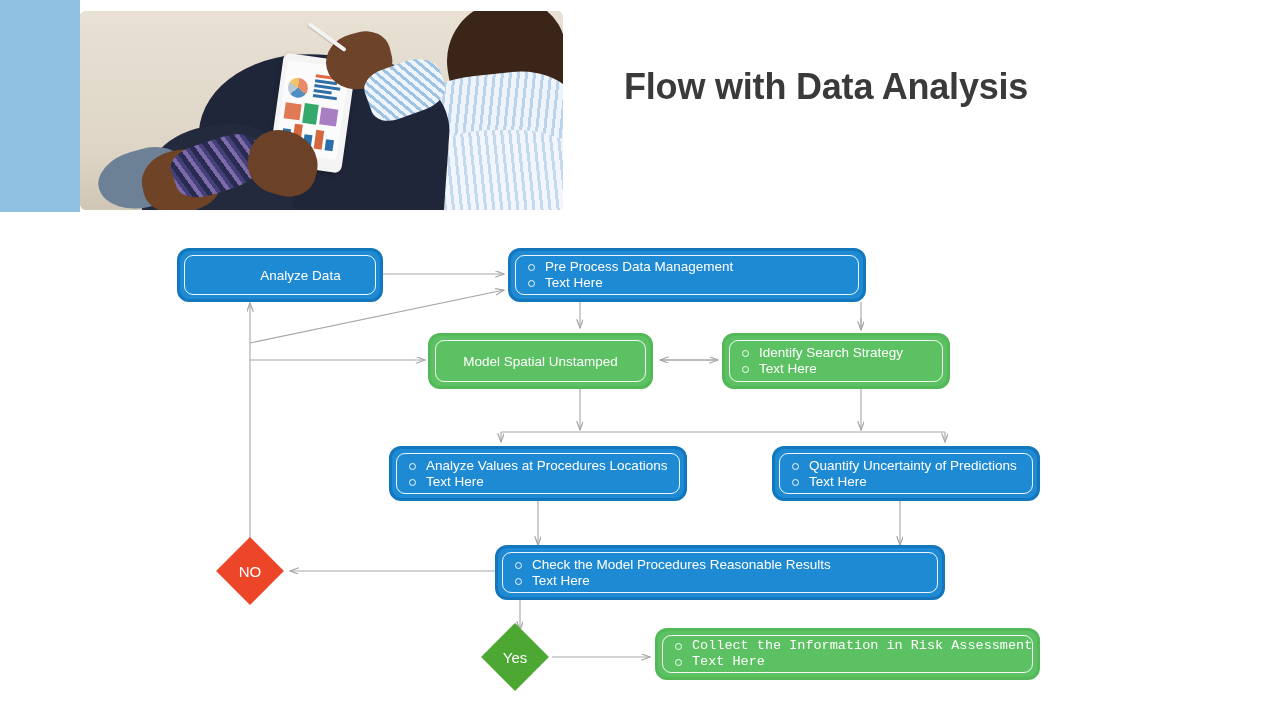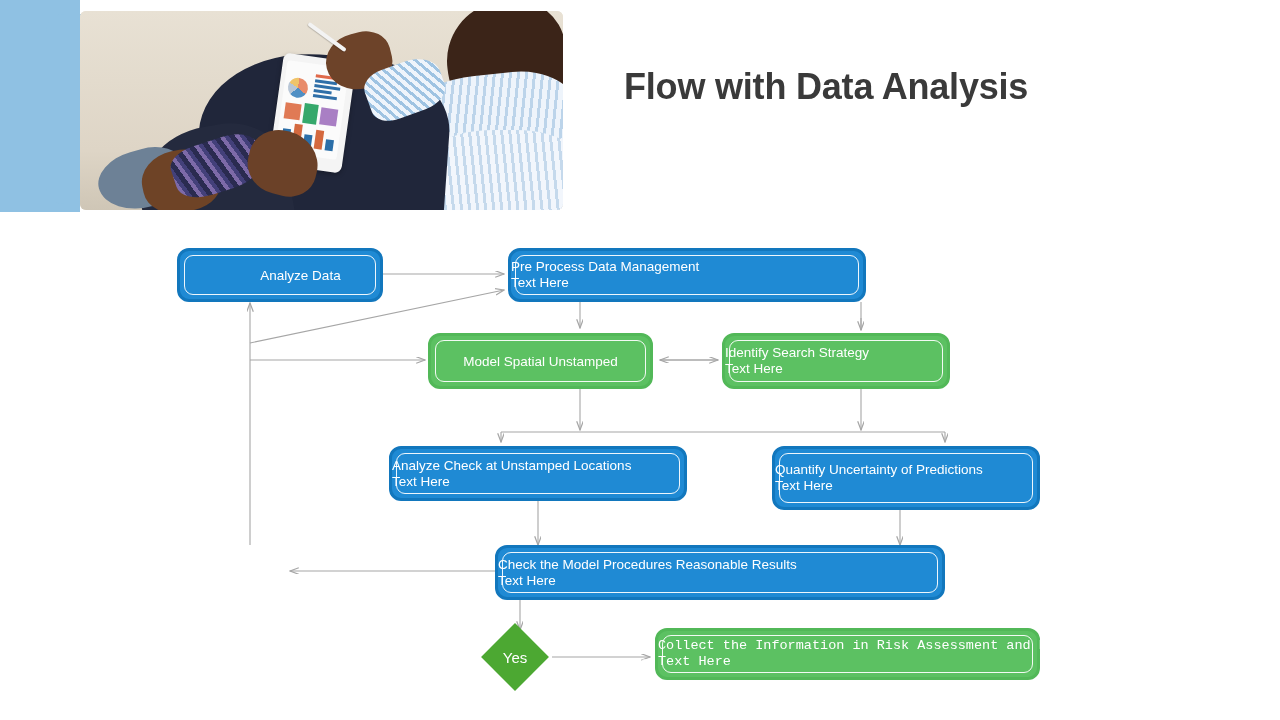"Pre Process Data Management" .node ul { padding-left: none -> 34px }
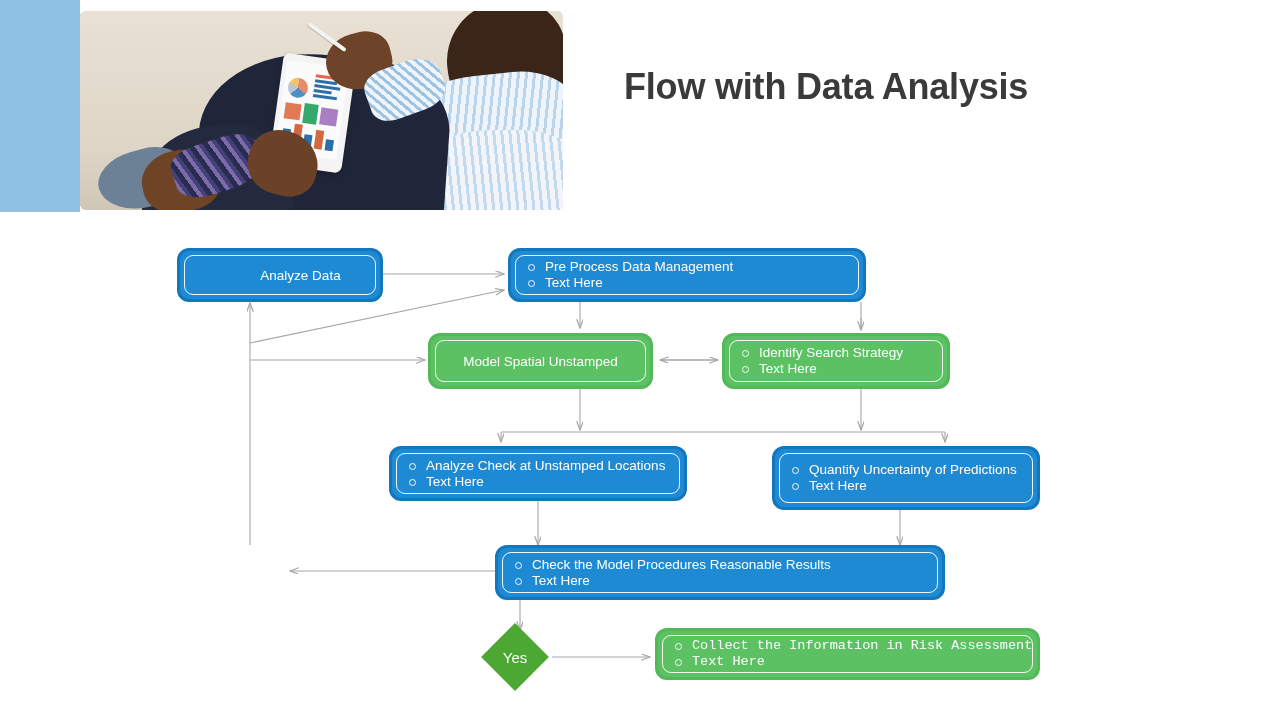"Analyze Check at Unstamped Locations" li { text: Check at Unstamped -> Values at Procedures }
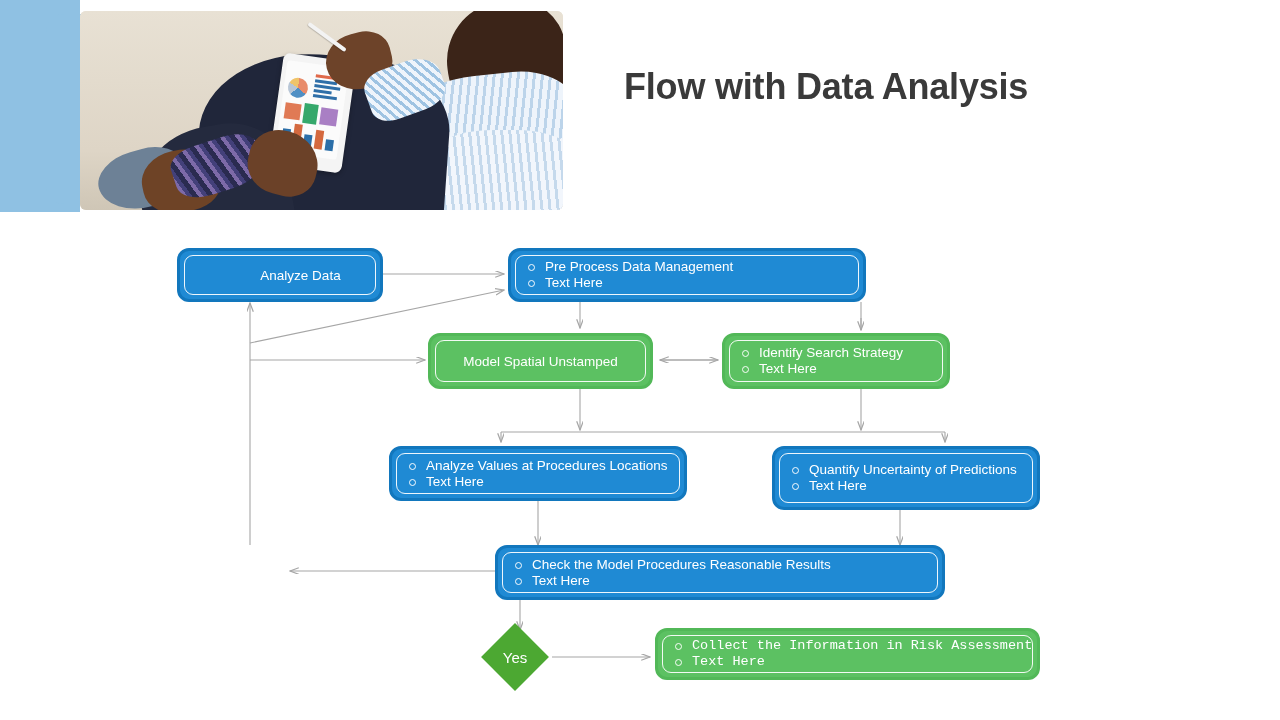"Quantify Uncertainty of Predictions" div.node { height: 64px -> 55px }
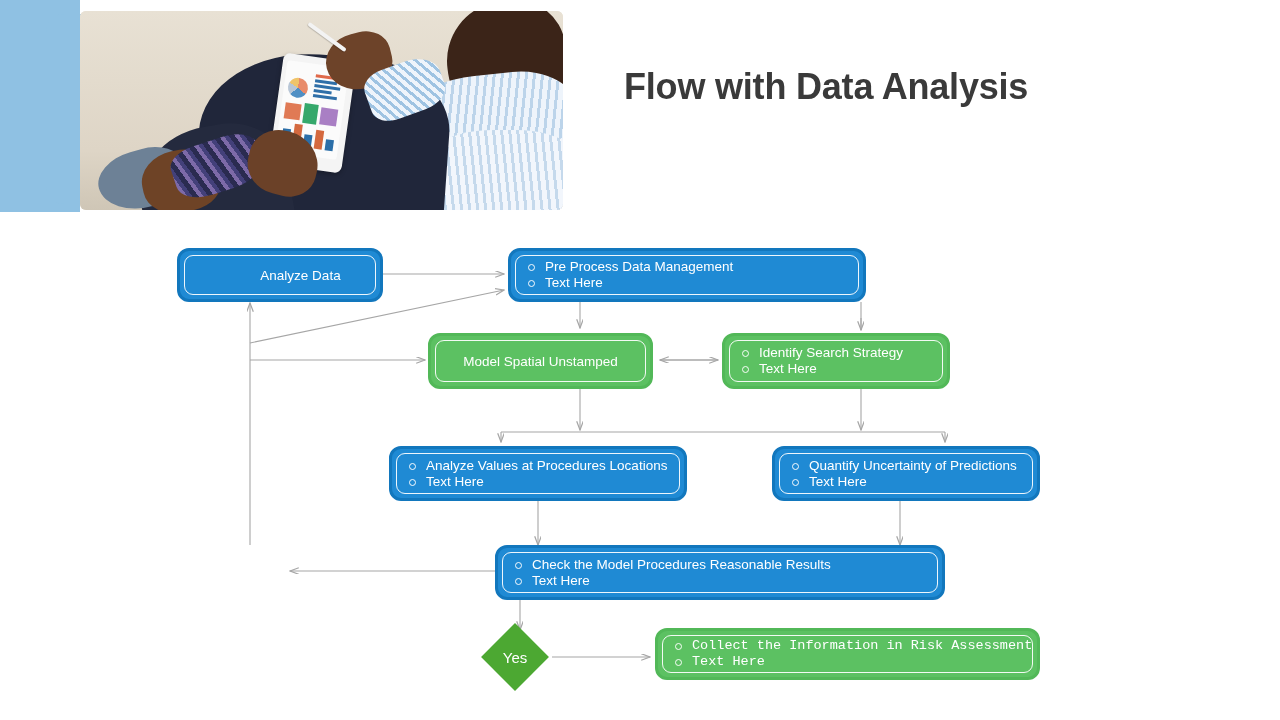"NO" div.diamond { html: none -> <div> <div></div> <div>NO</div> </div> }
